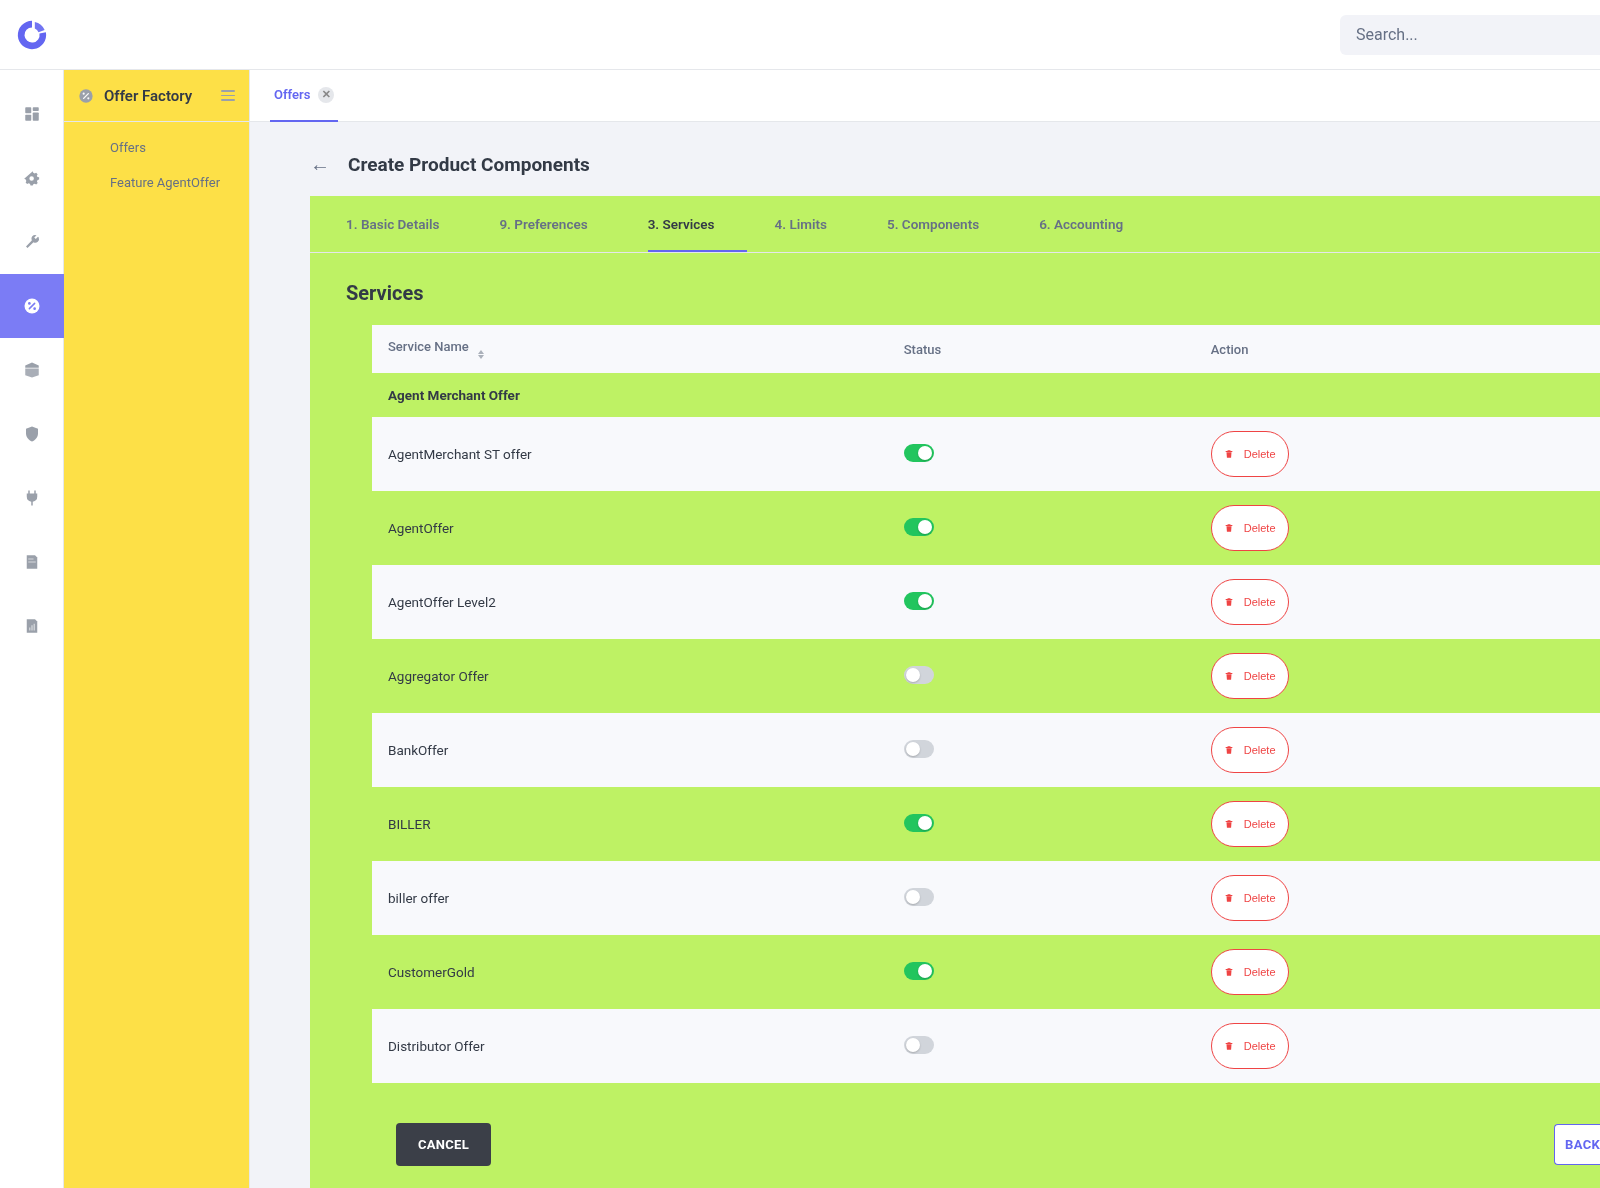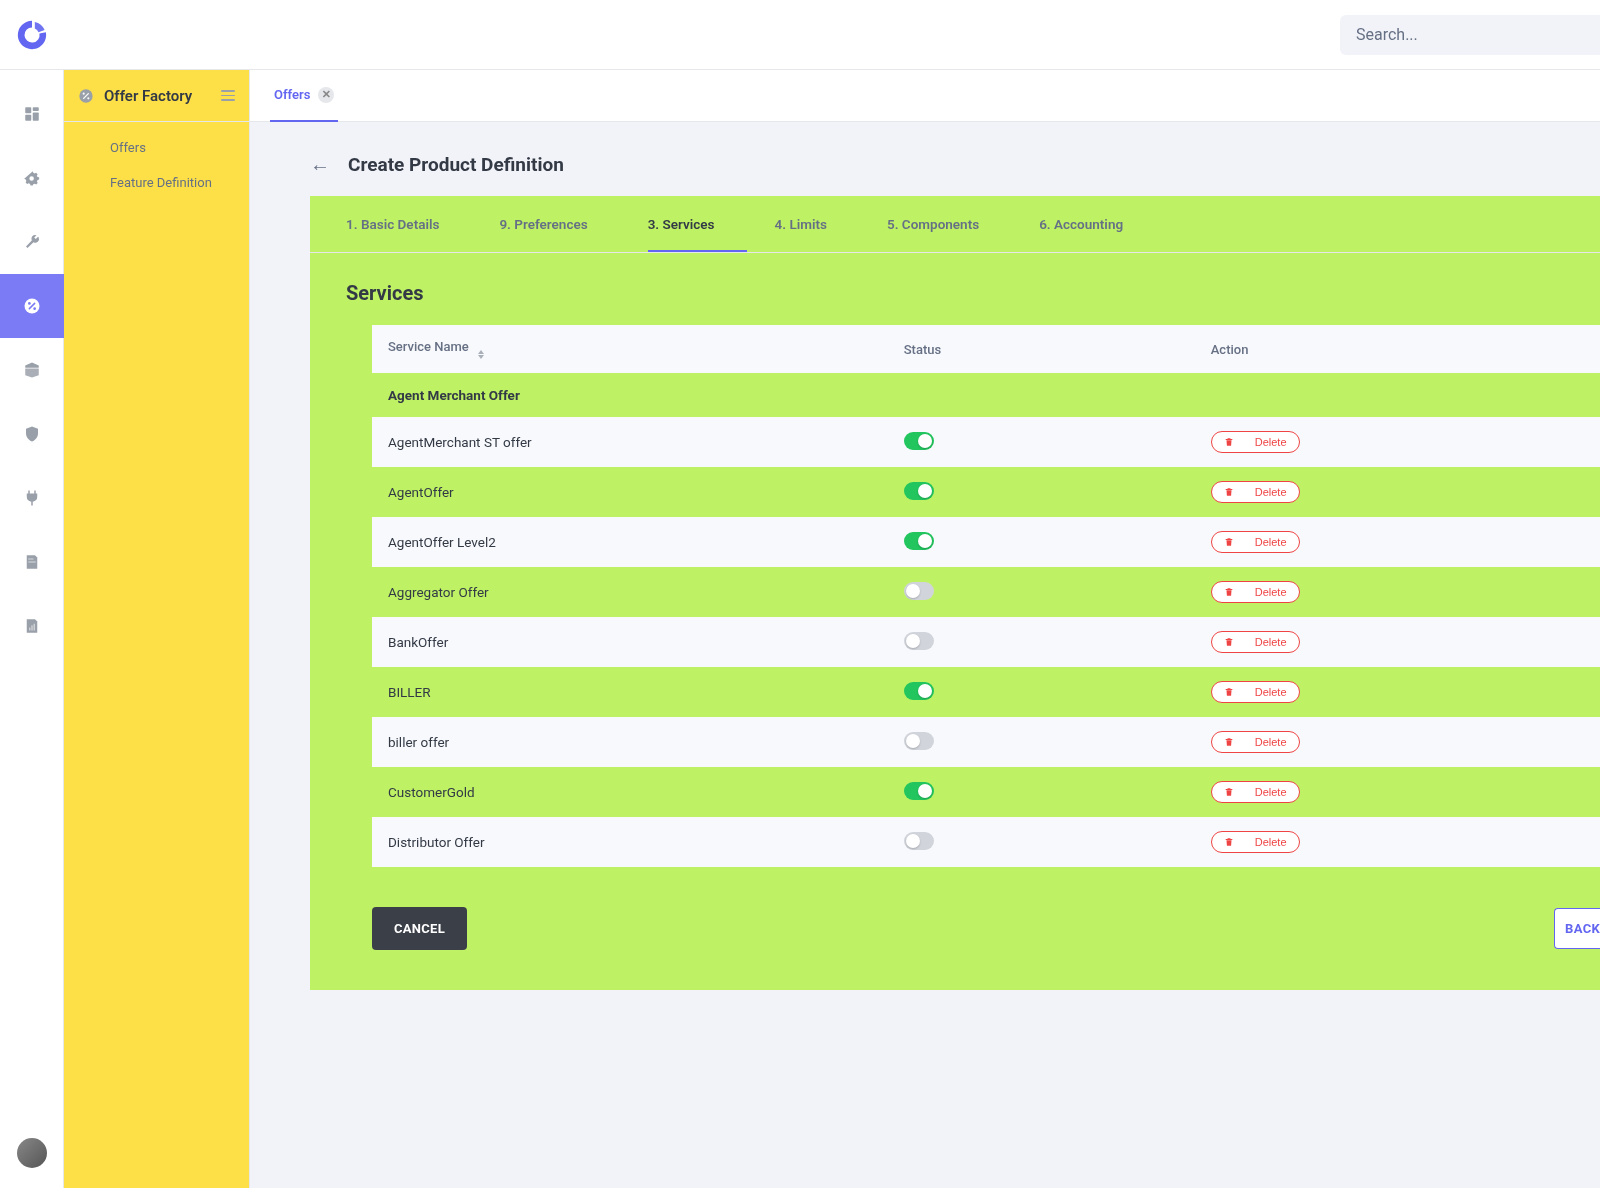"Create Product Definition" span.page-title { text: Definition -> Components }
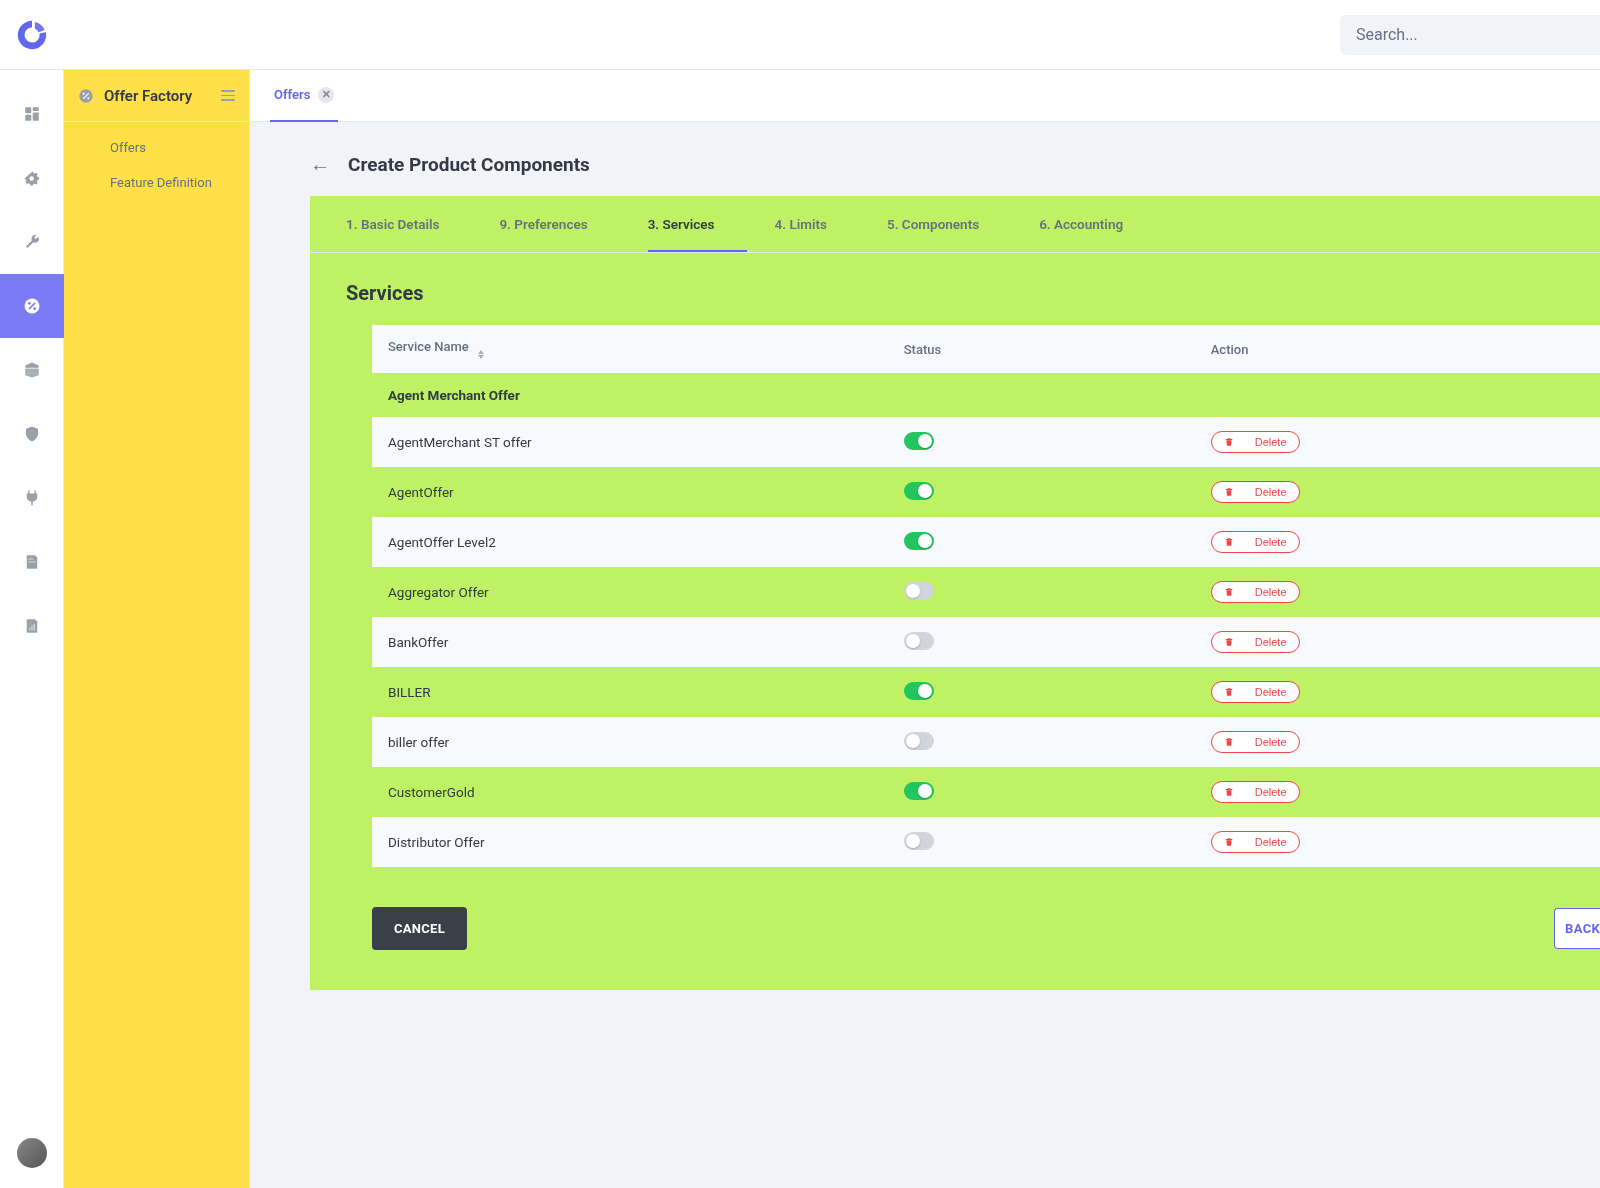"Feature Definition" li { text: Definition -> AgentOffer }
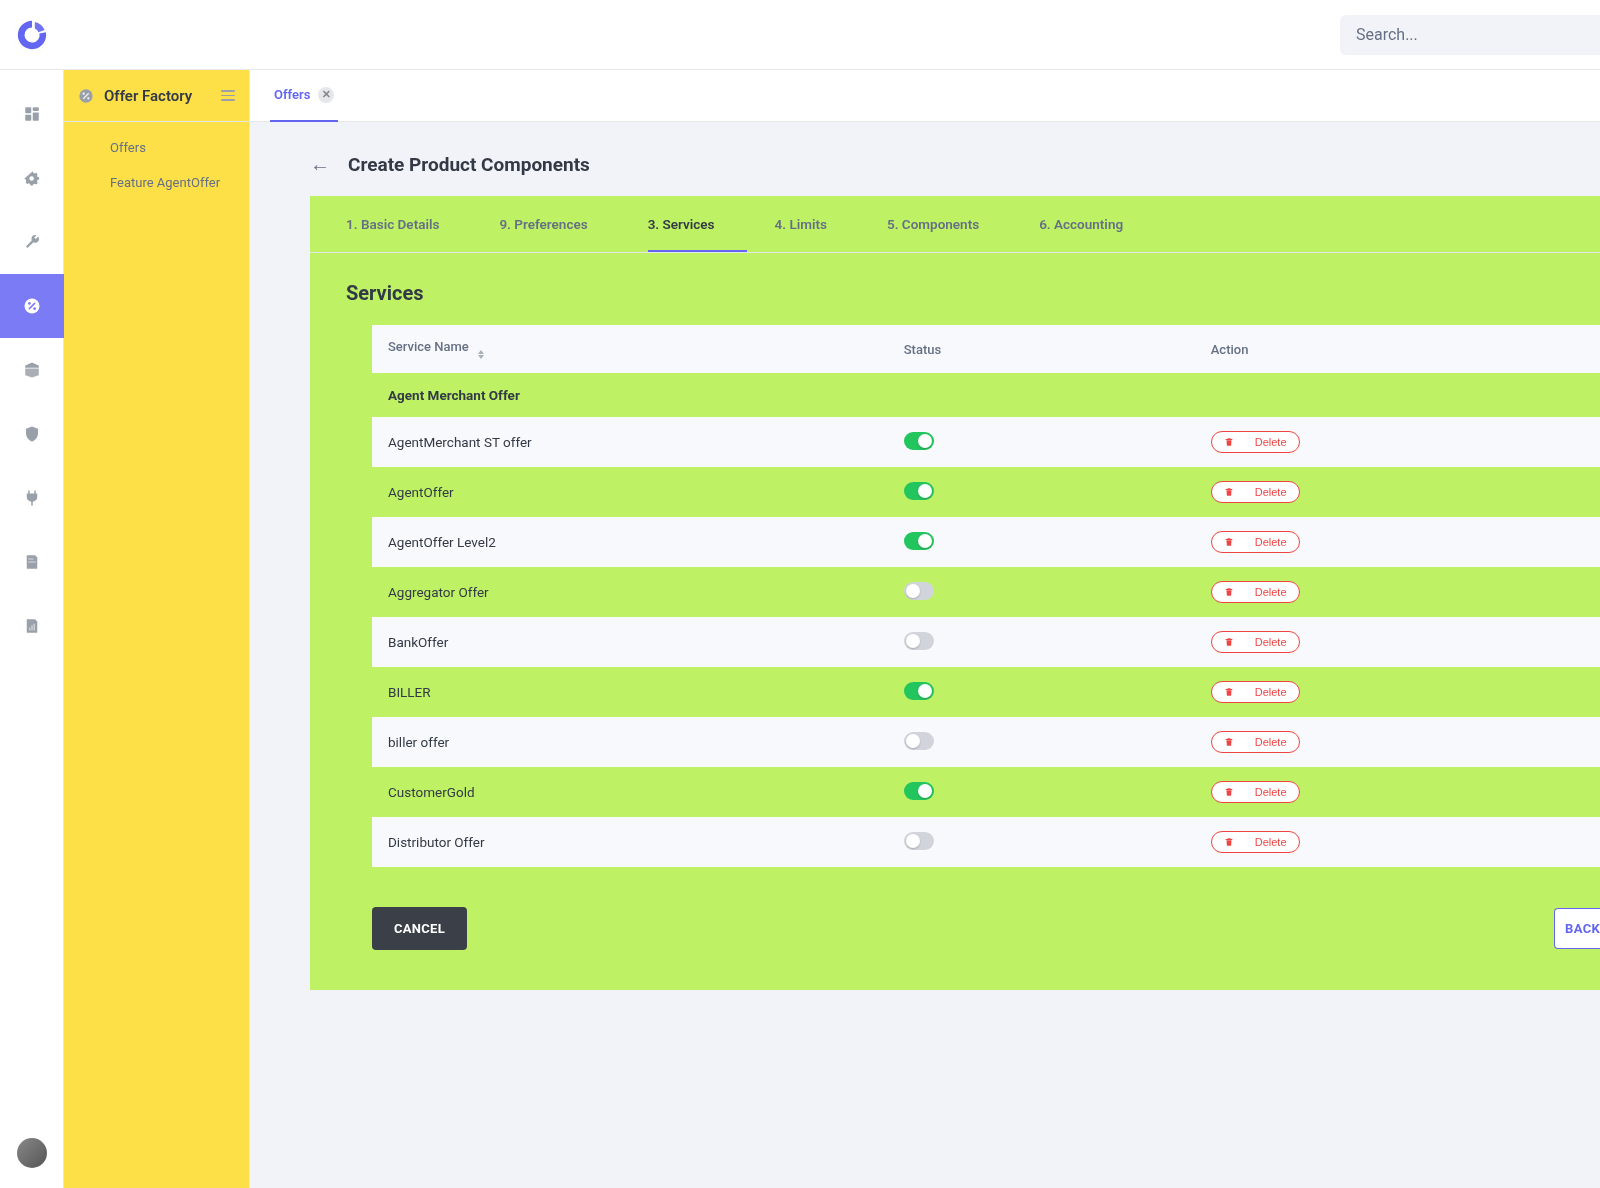"Delete" .del-btn { gap: 21px -> 10px; padding: 4px 12px -> 16px 12px }
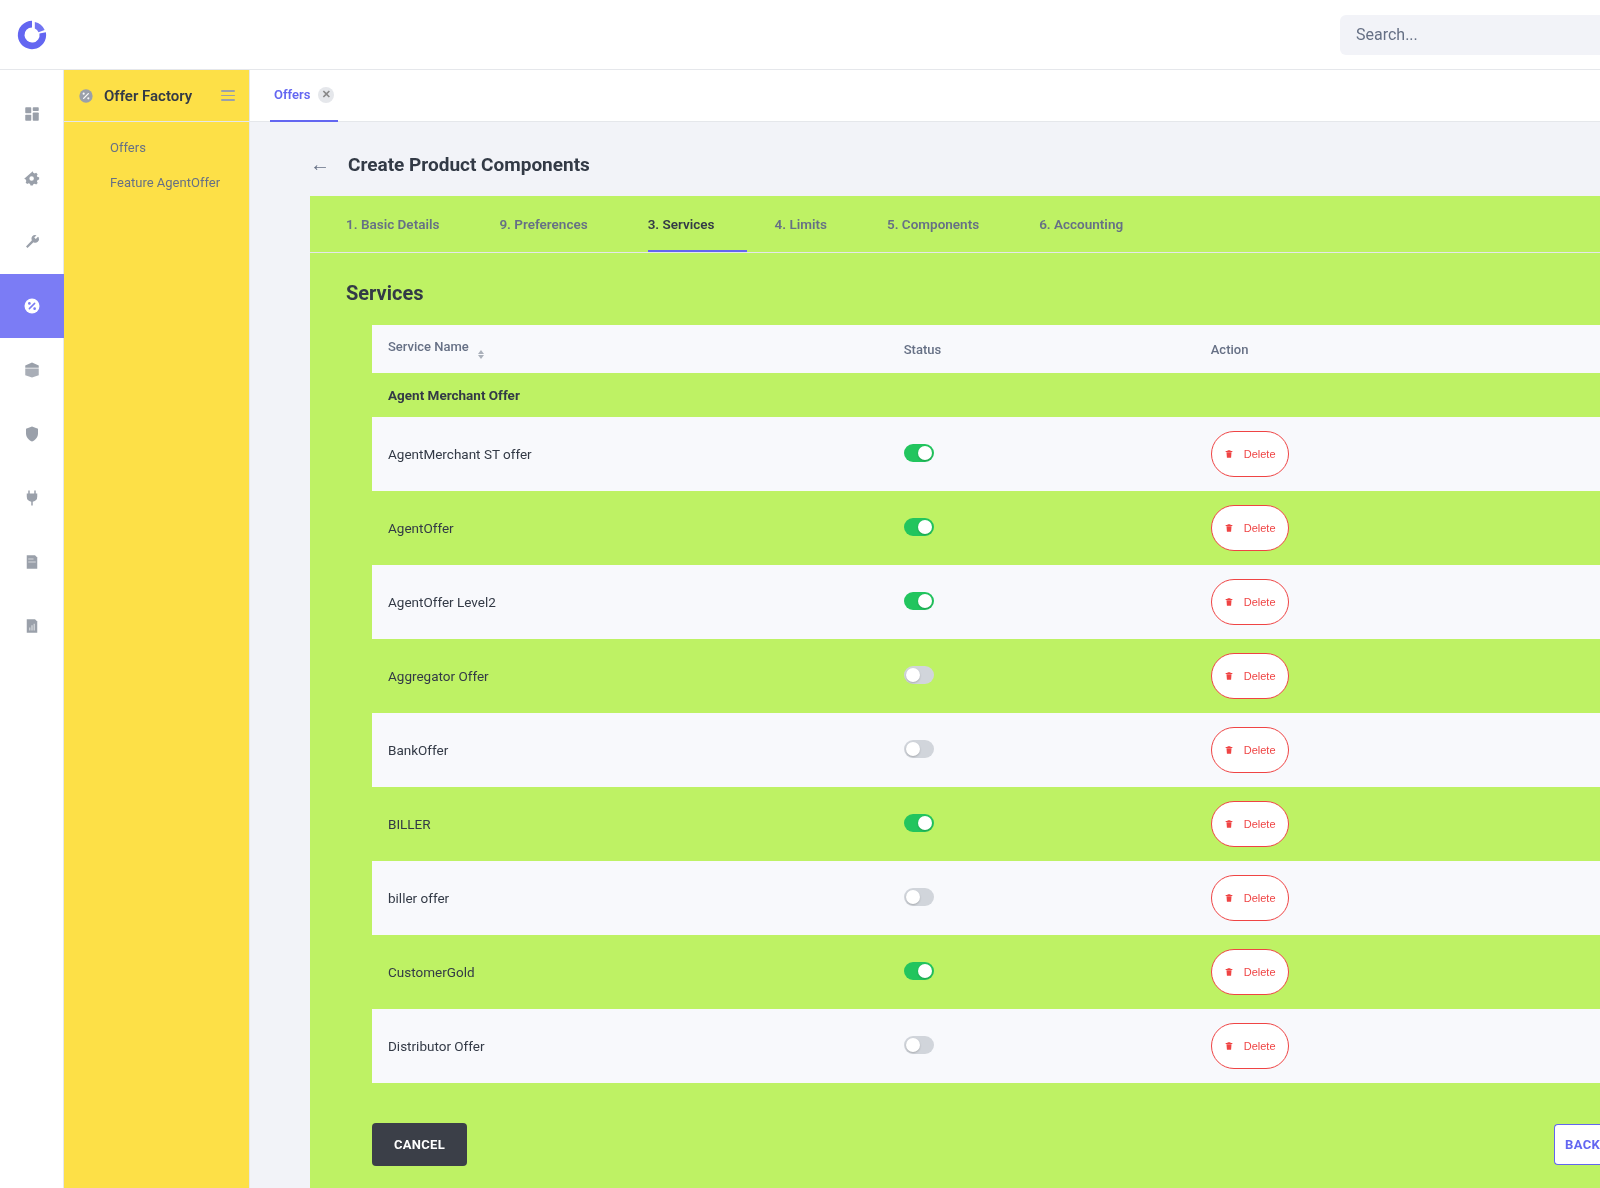"CANCEL" .btn-dark { margin-left: none -> 24px }
